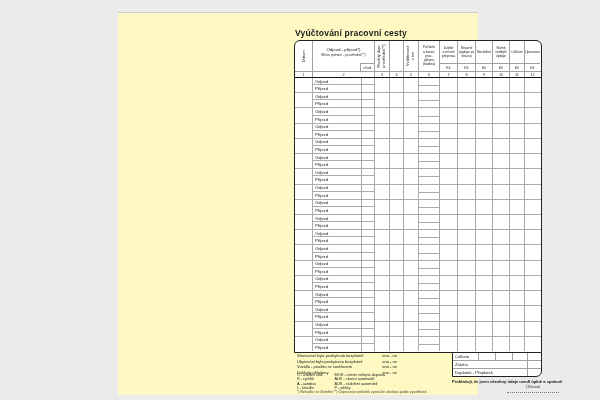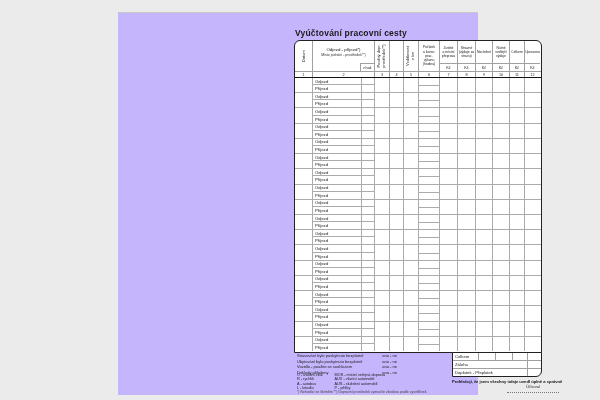"Vyúčtování pracovní cesty" .paper { background: #c4b5fd -> #fef9c3 }
